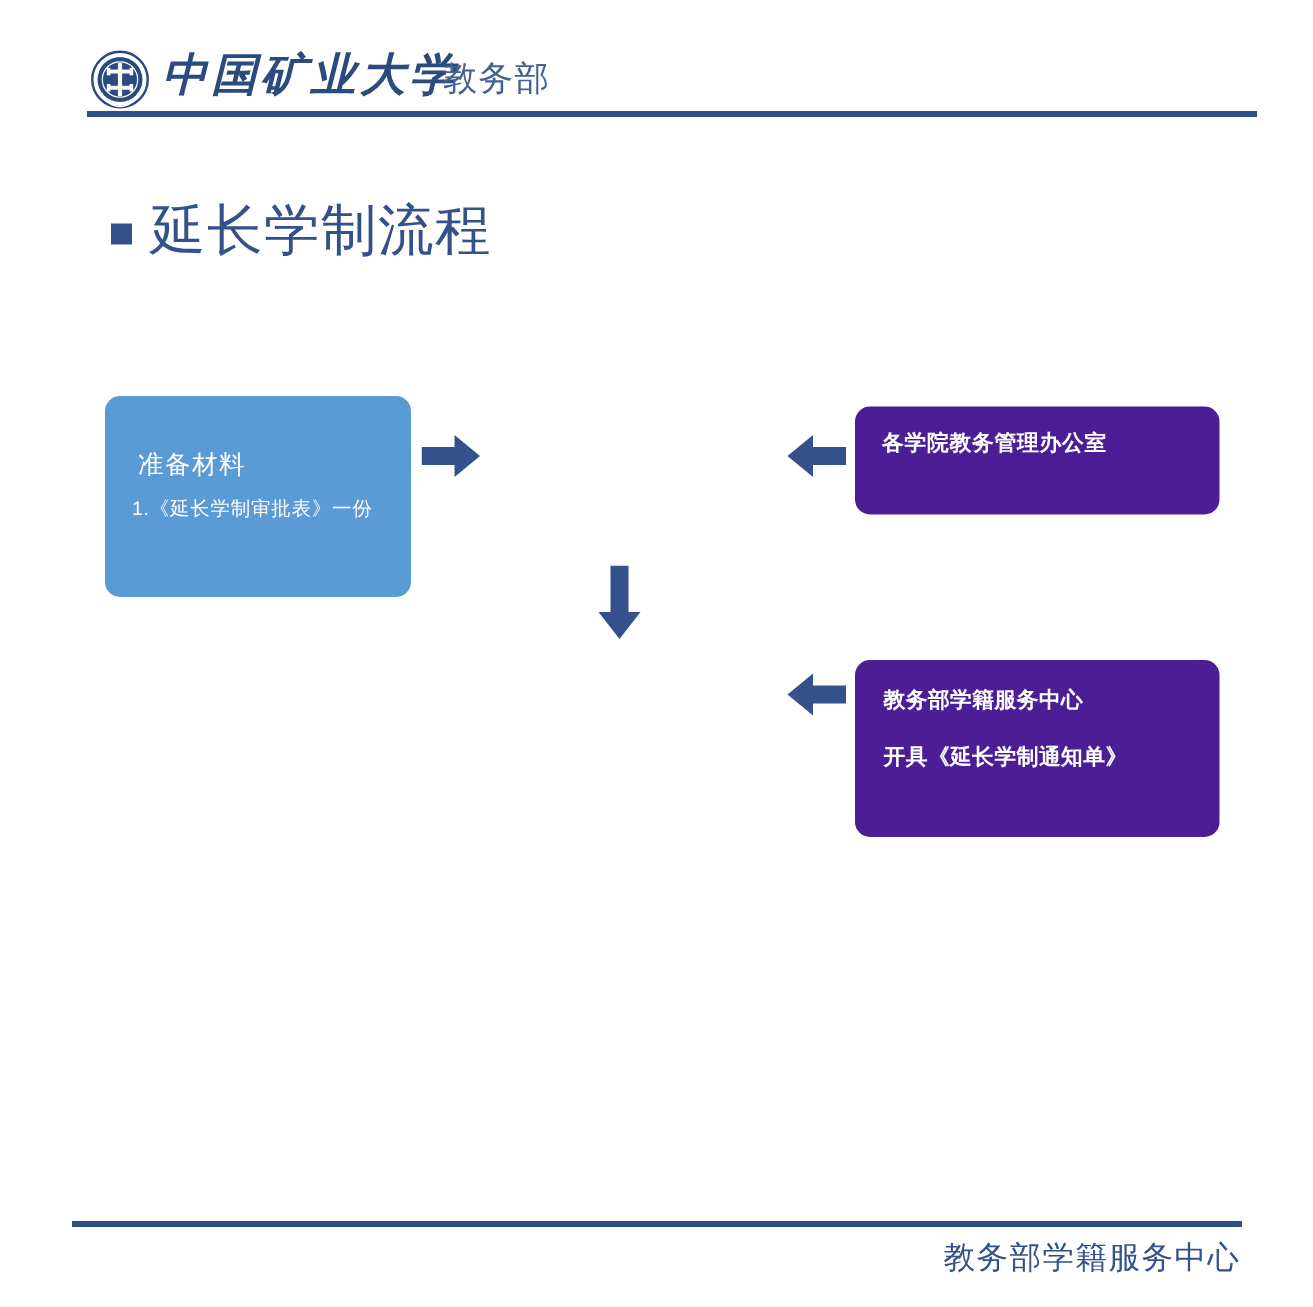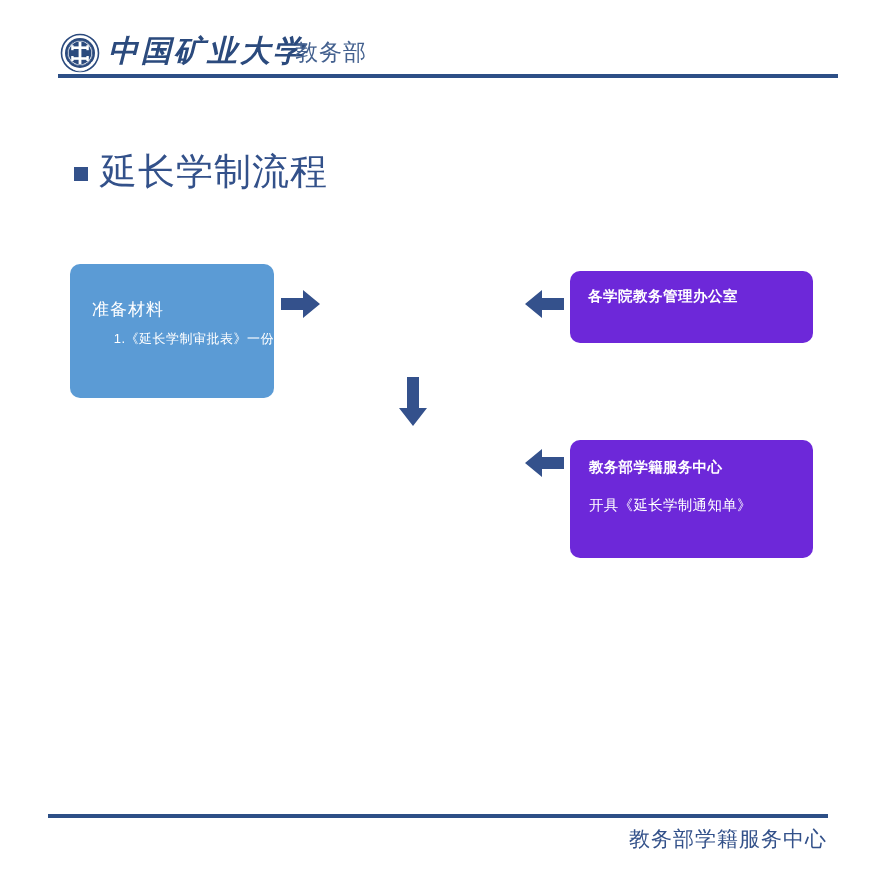"延长学制流程" .slide-title { top: 149px -> 131px }
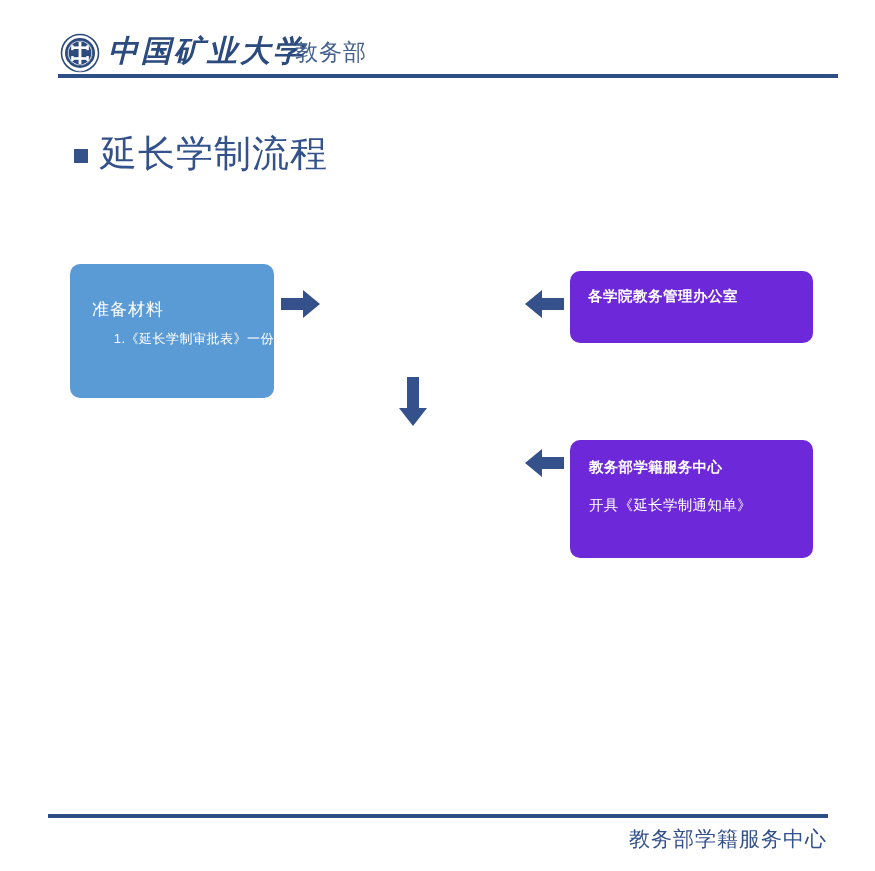"各学院教务管理办公室" .box-mid { background: #6d28d9 -> #4c1d95 }
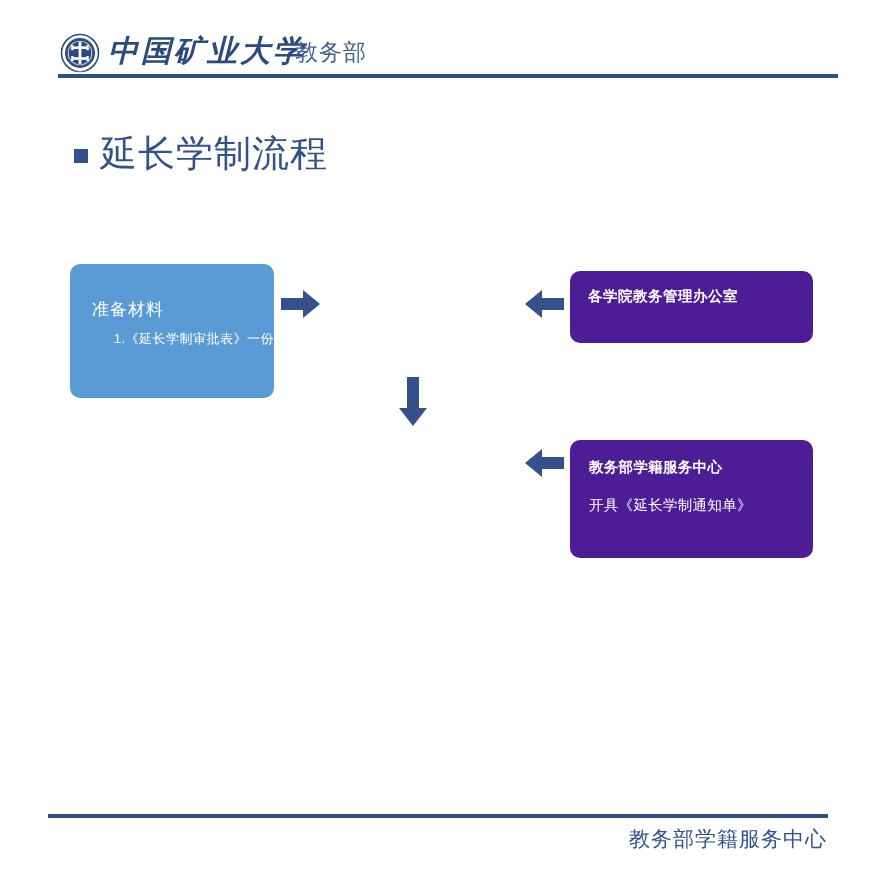"1.《延长学制审批表》一份" .prepare-item { text-align: right -> none }
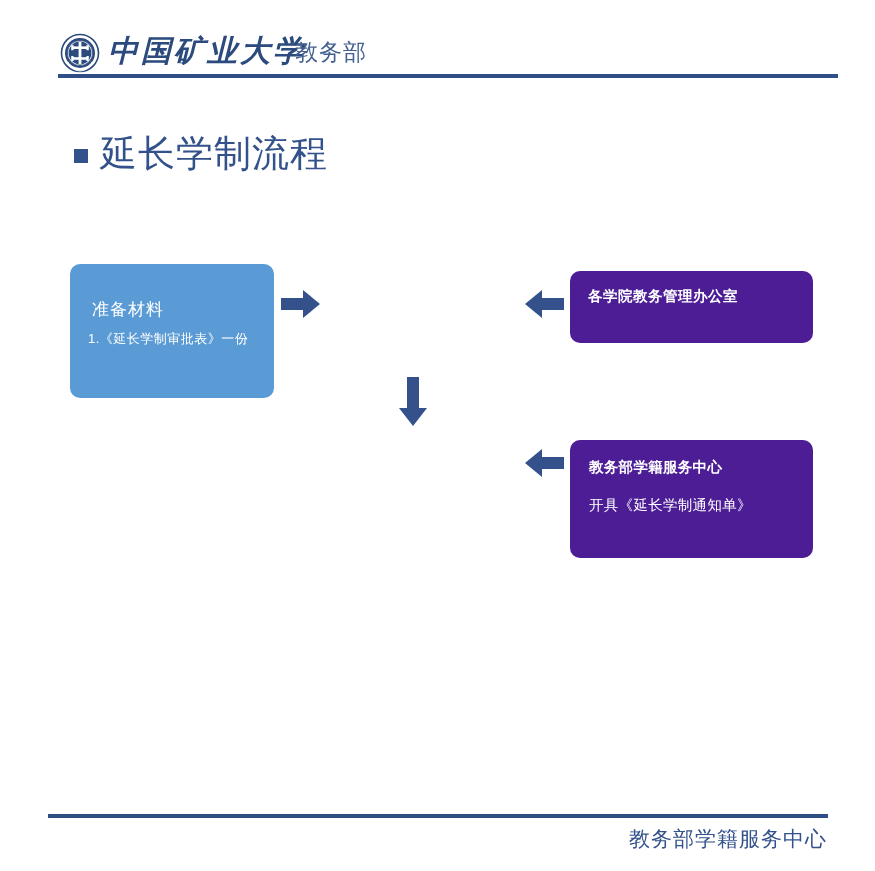"开具《延长学制通知单》" .aff-line3 { font-weight: 400 -> 700 }
